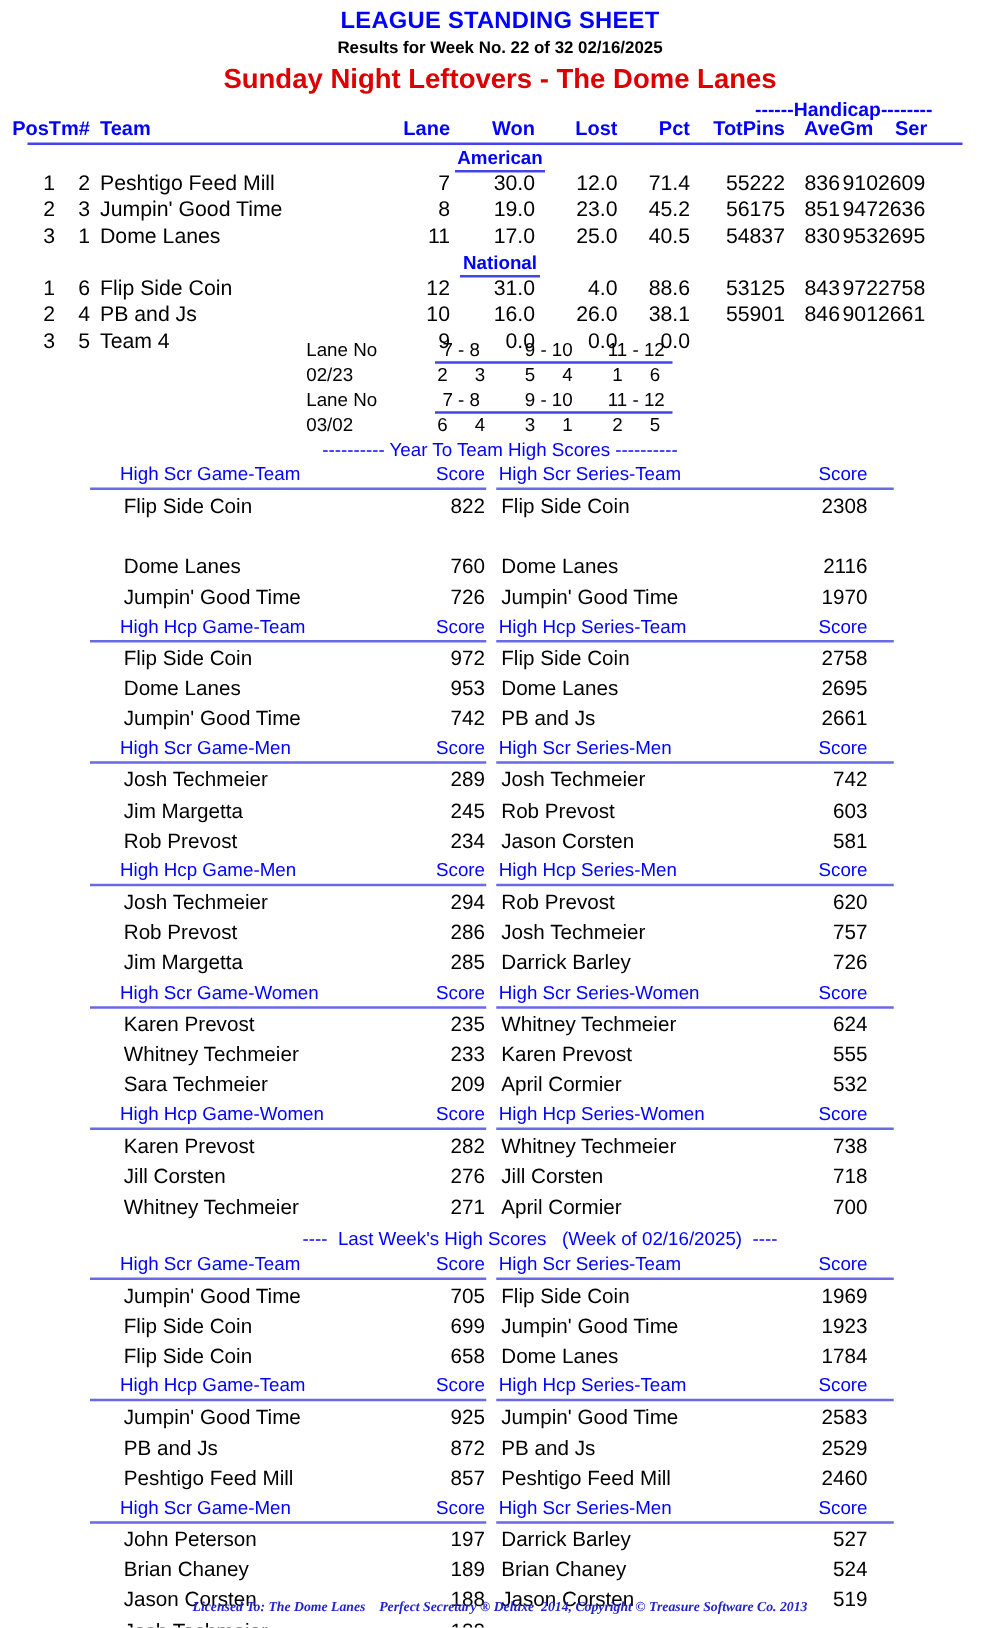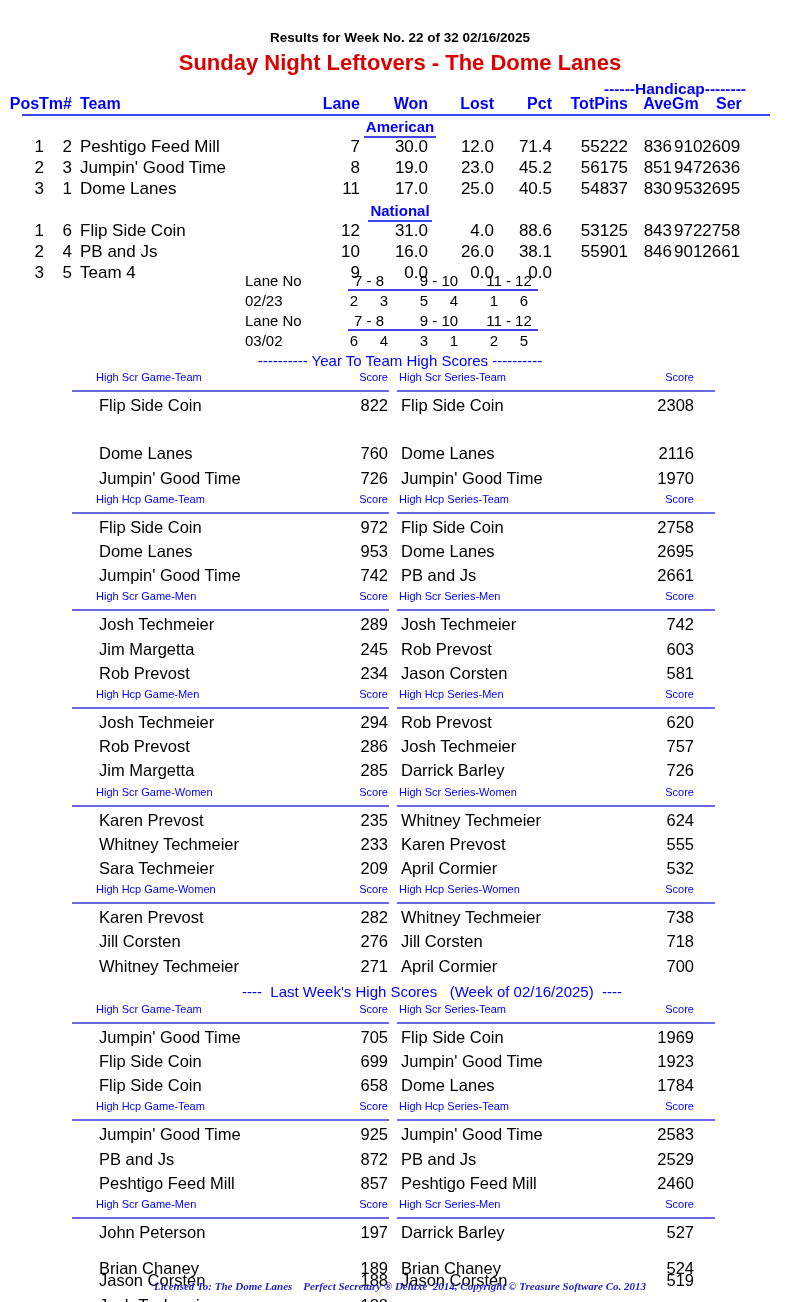"LEAGUE STANDING SHEET" div.title-main { html: none -> <div>LEAGUE STANDING SHEET</div> }
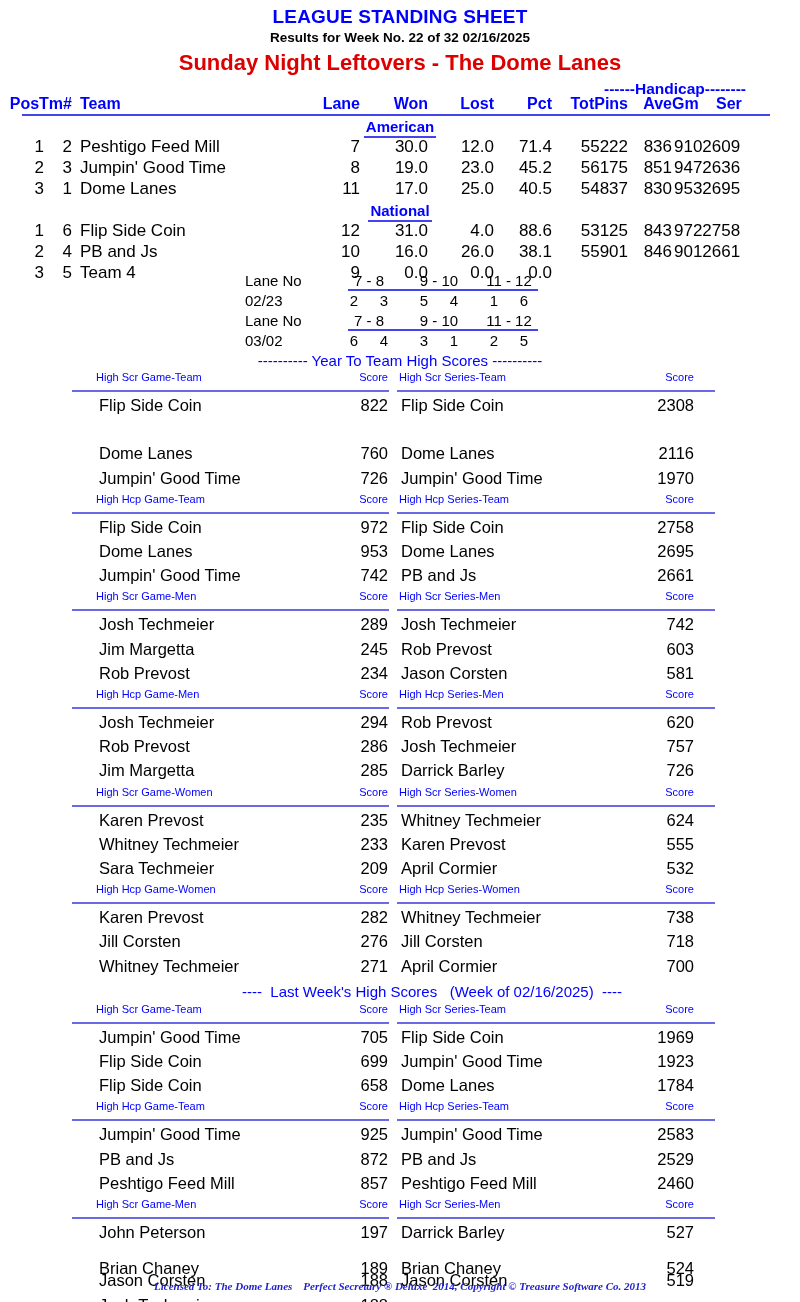"High Scr Game-Team" .sc-hdr { font-size: 11px -> 15px }
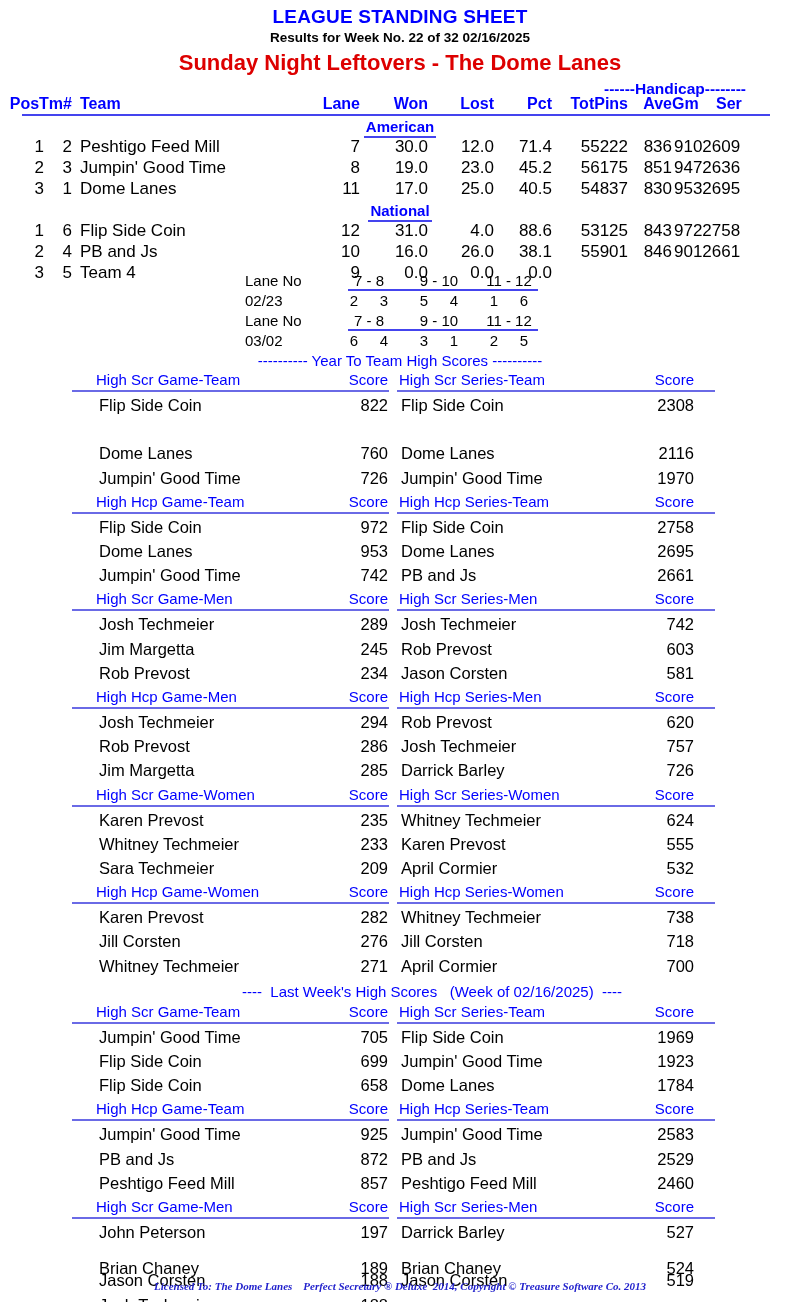"Brian Chaney" div.sc-row { margin-top: 12px -> none }
